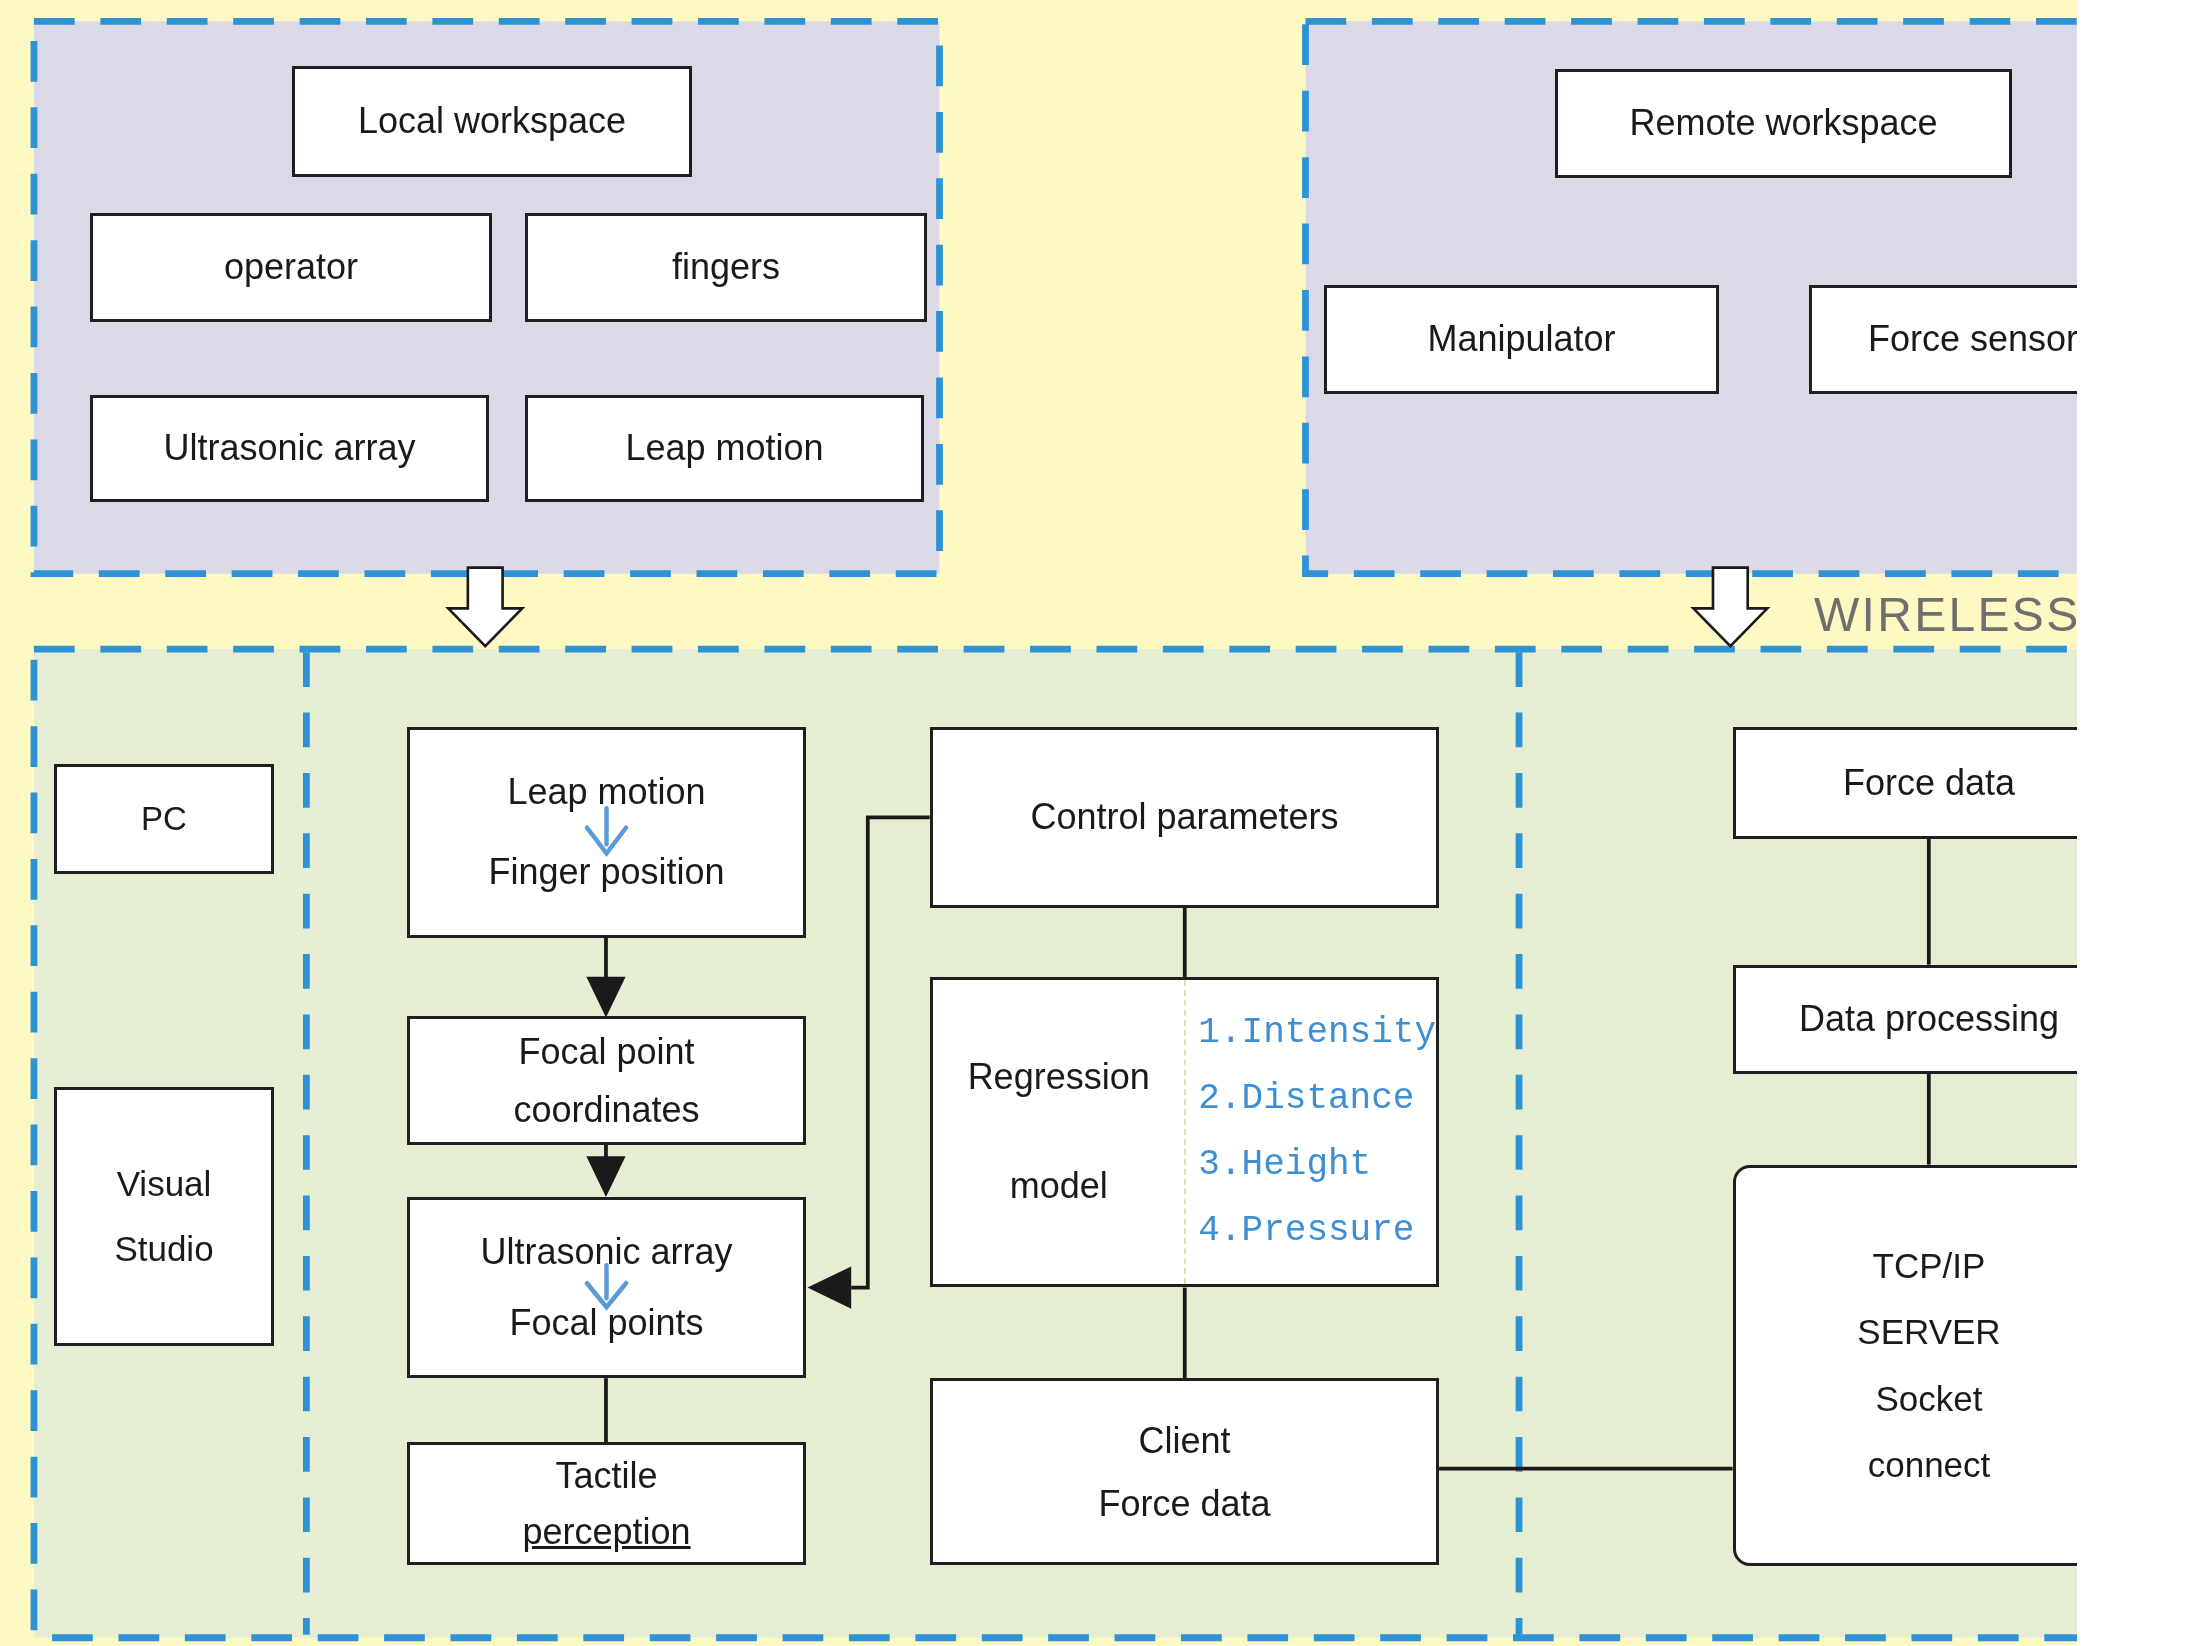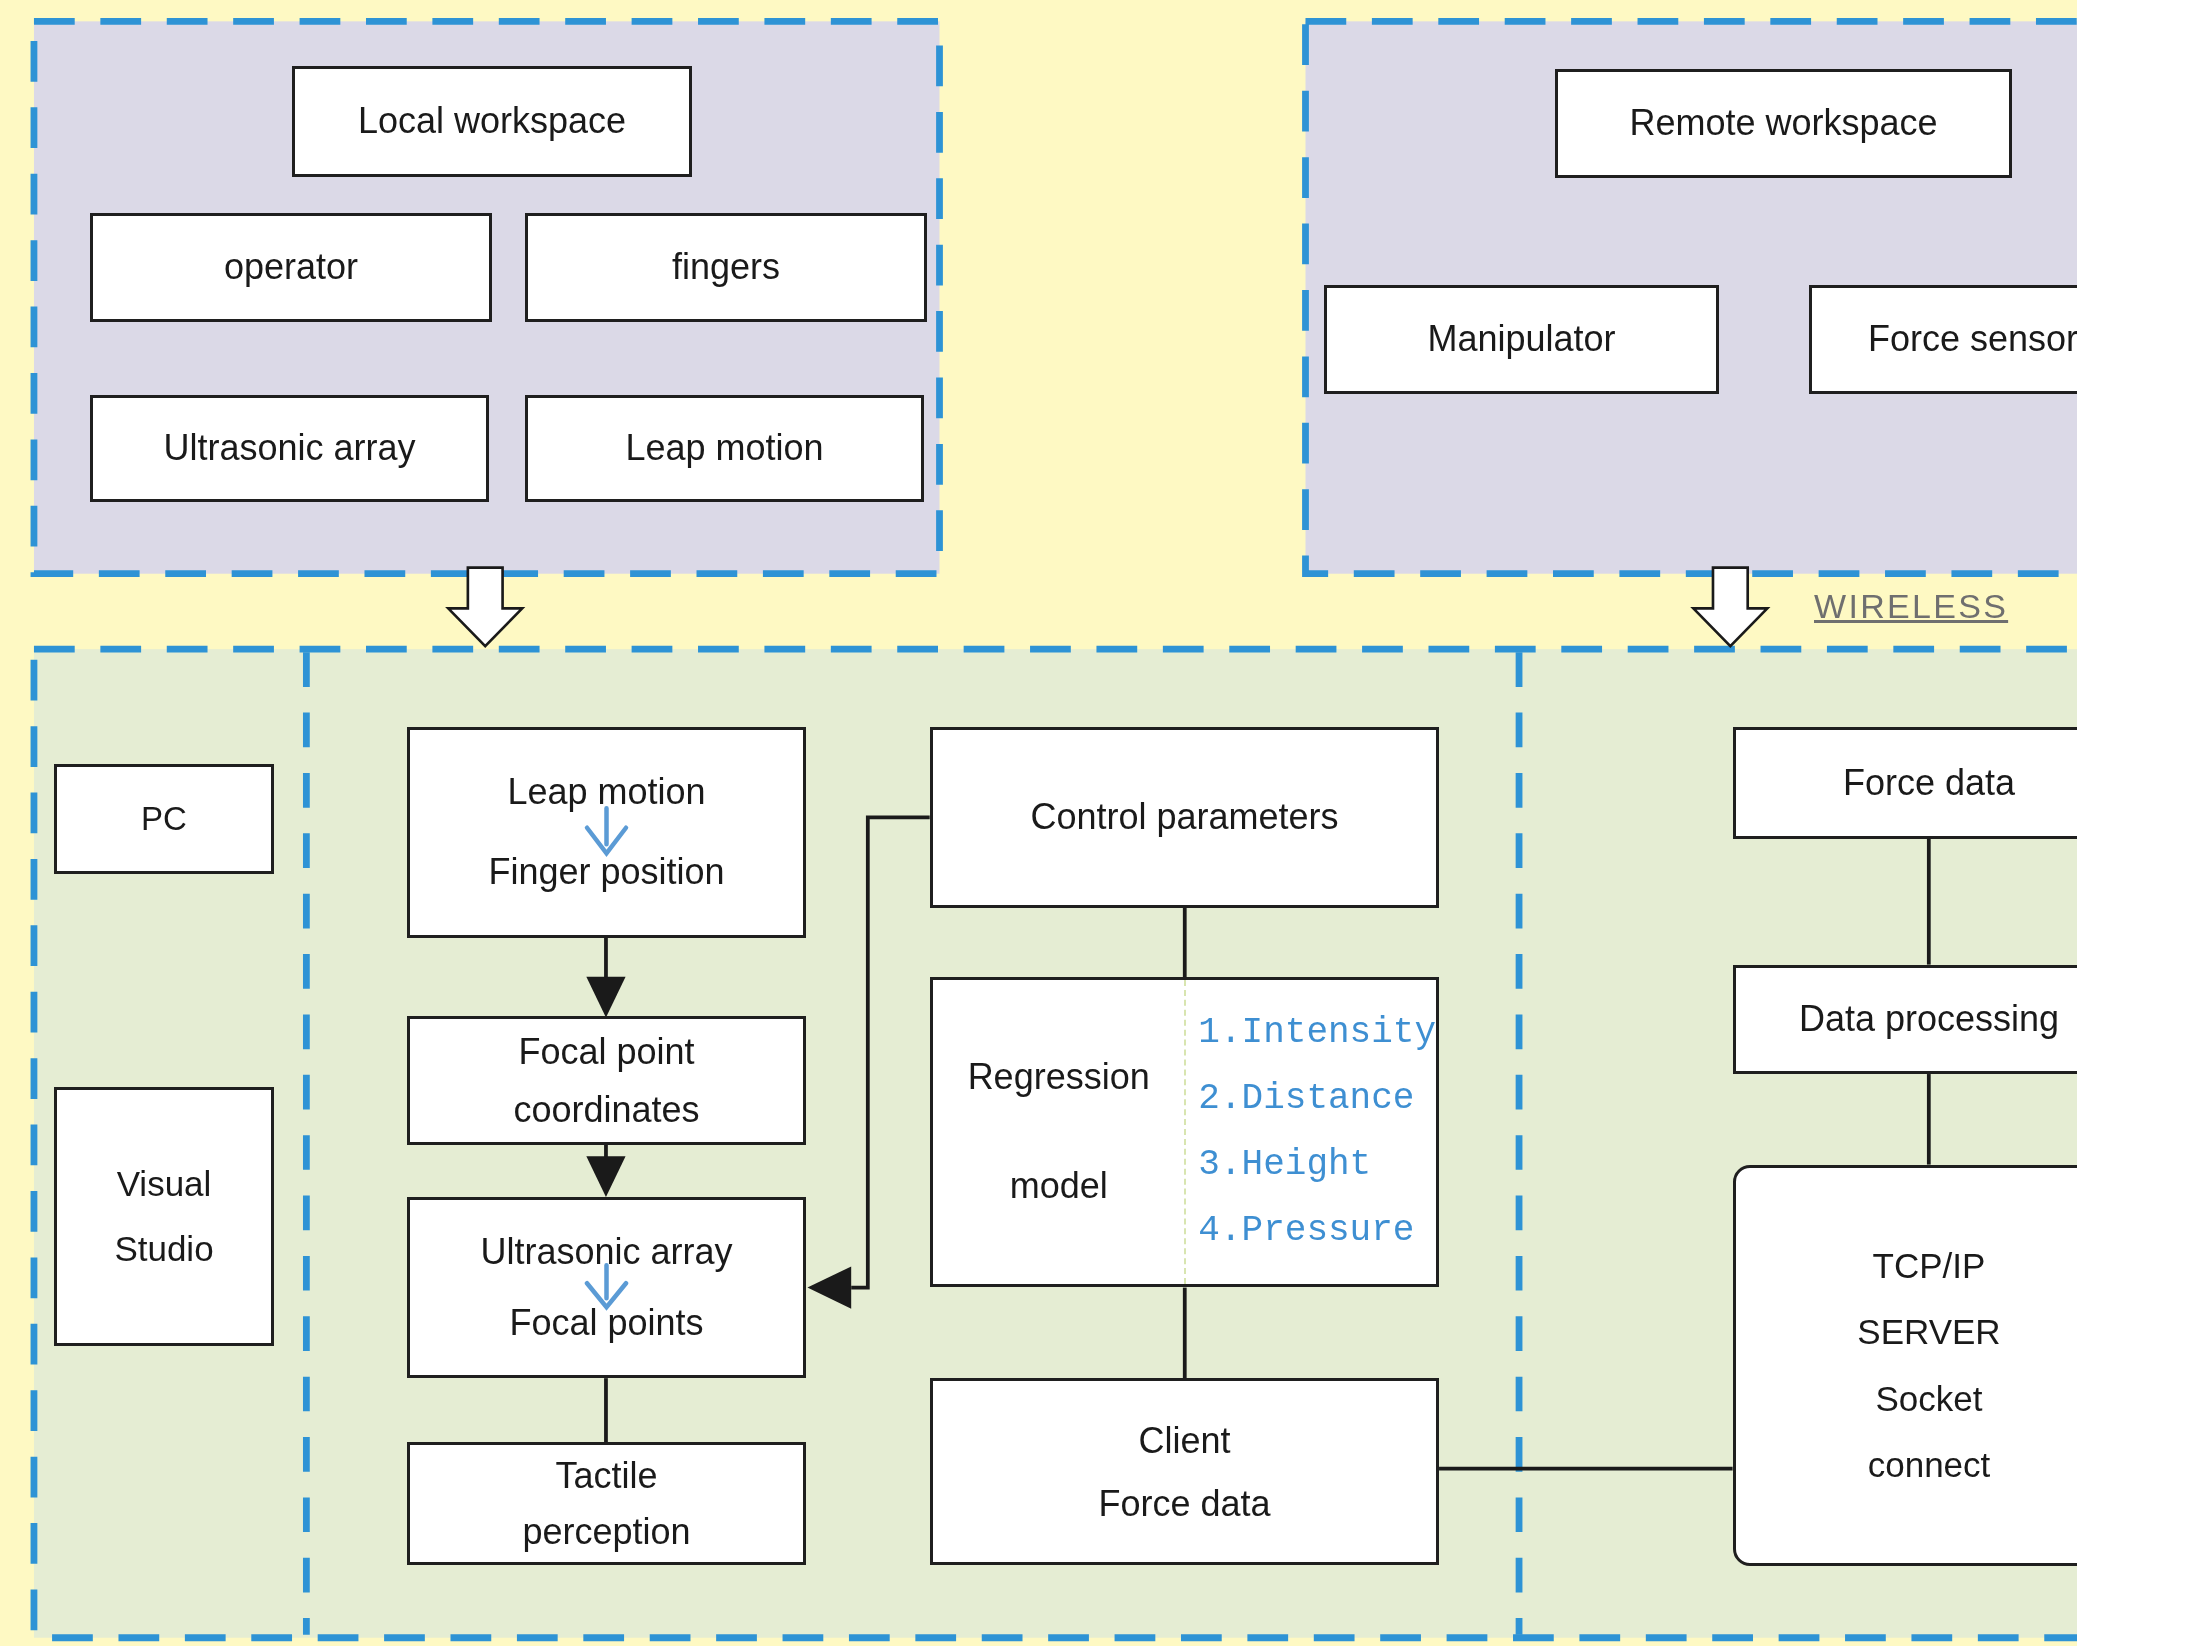"WIRELESS" .wireless { font-size: 34px -> 48px; text-decoration: underline -> none }
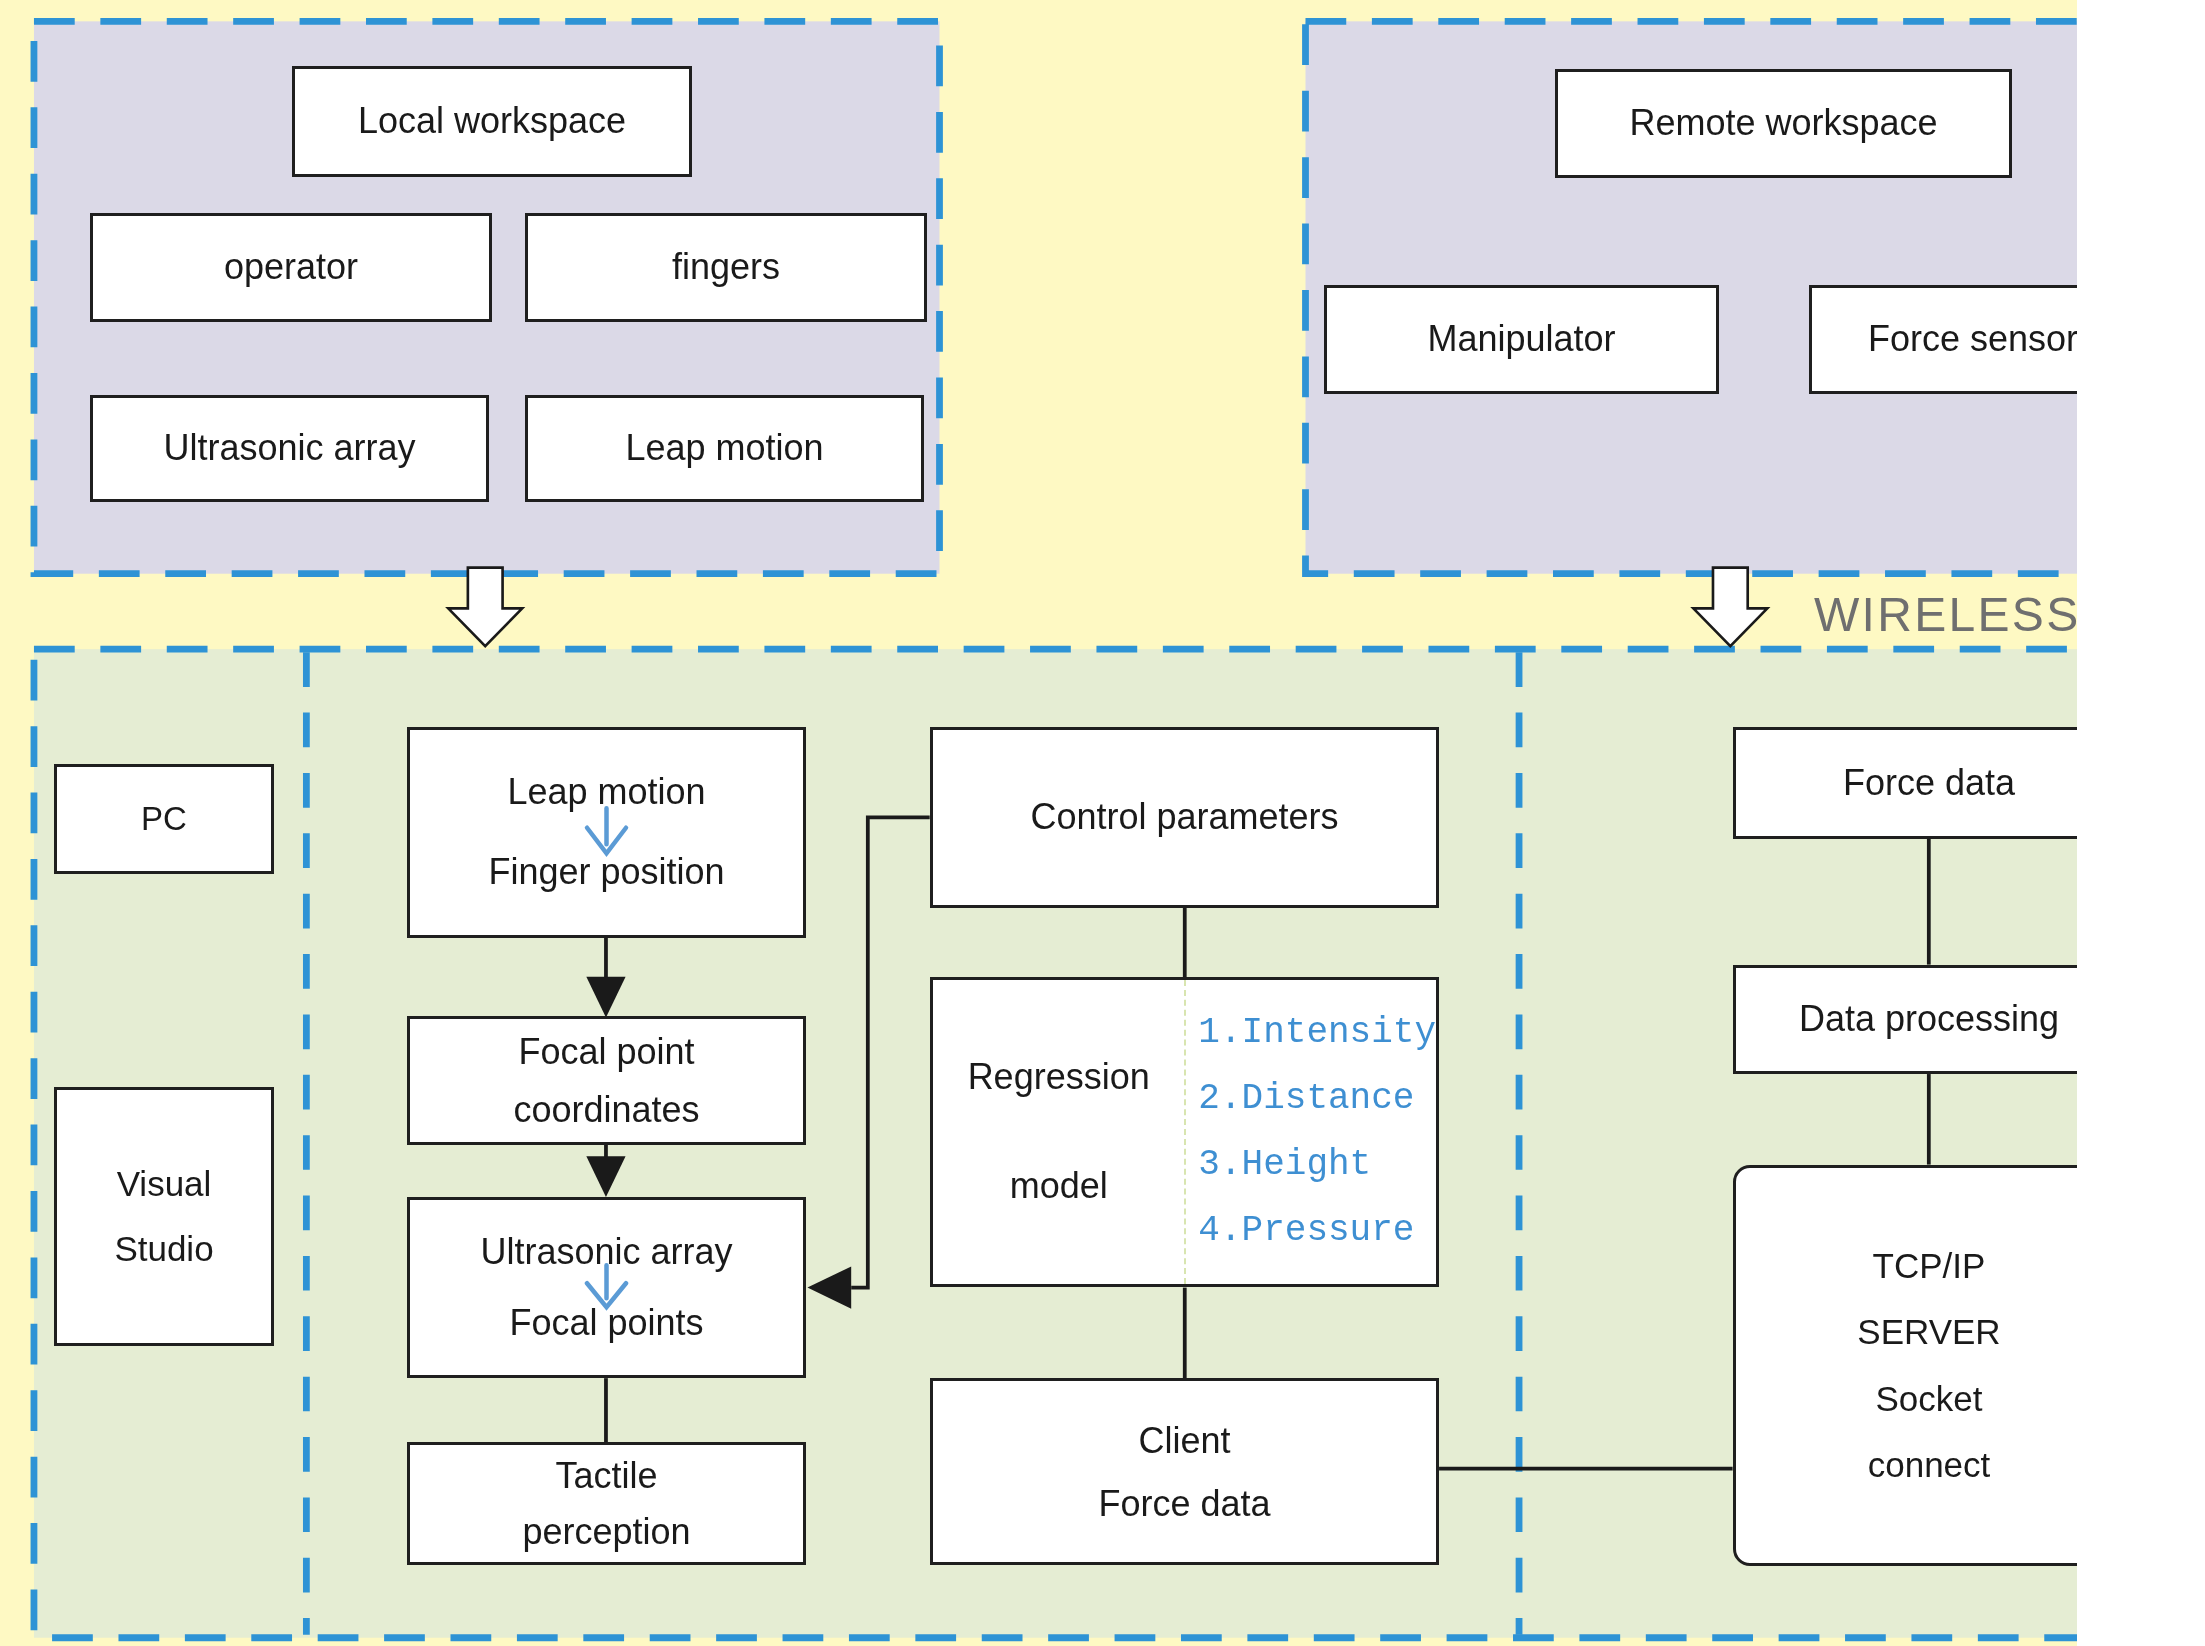"perception" span.line { text-decoration: none -> underline }
